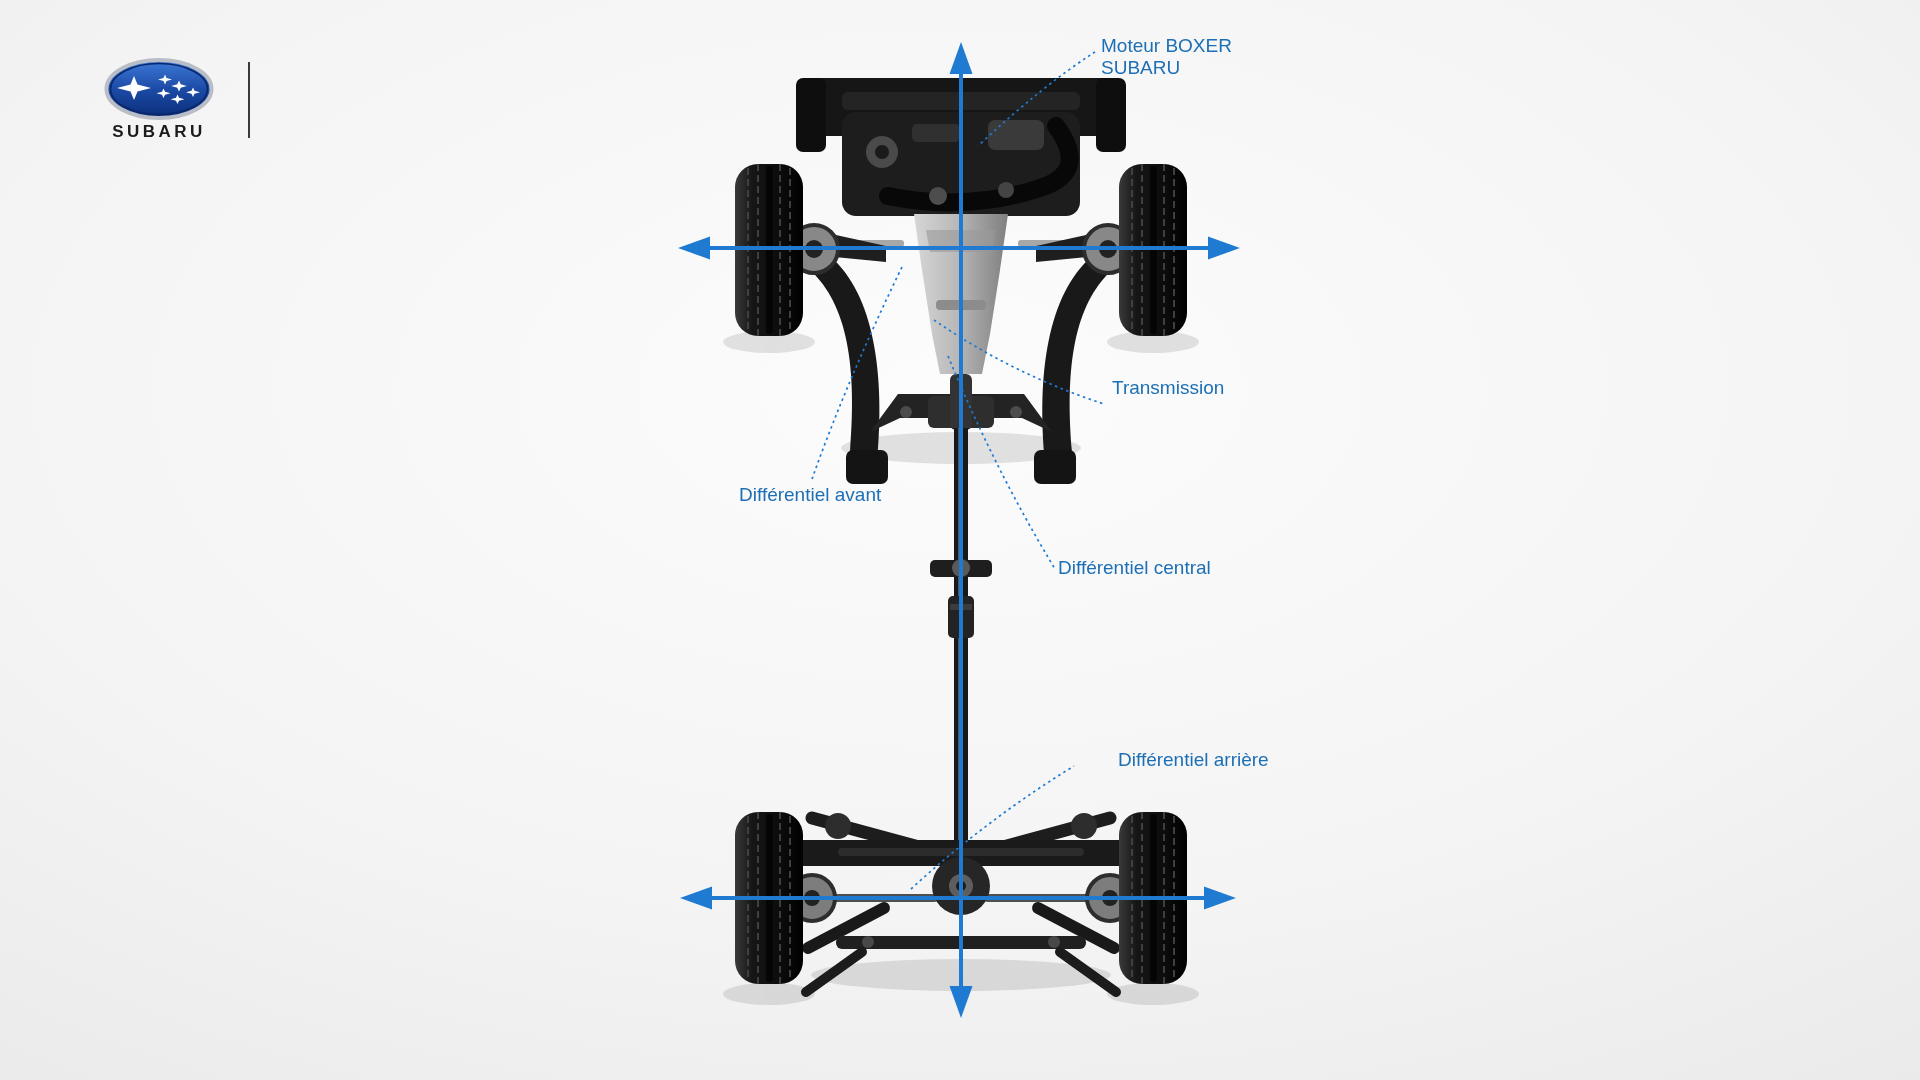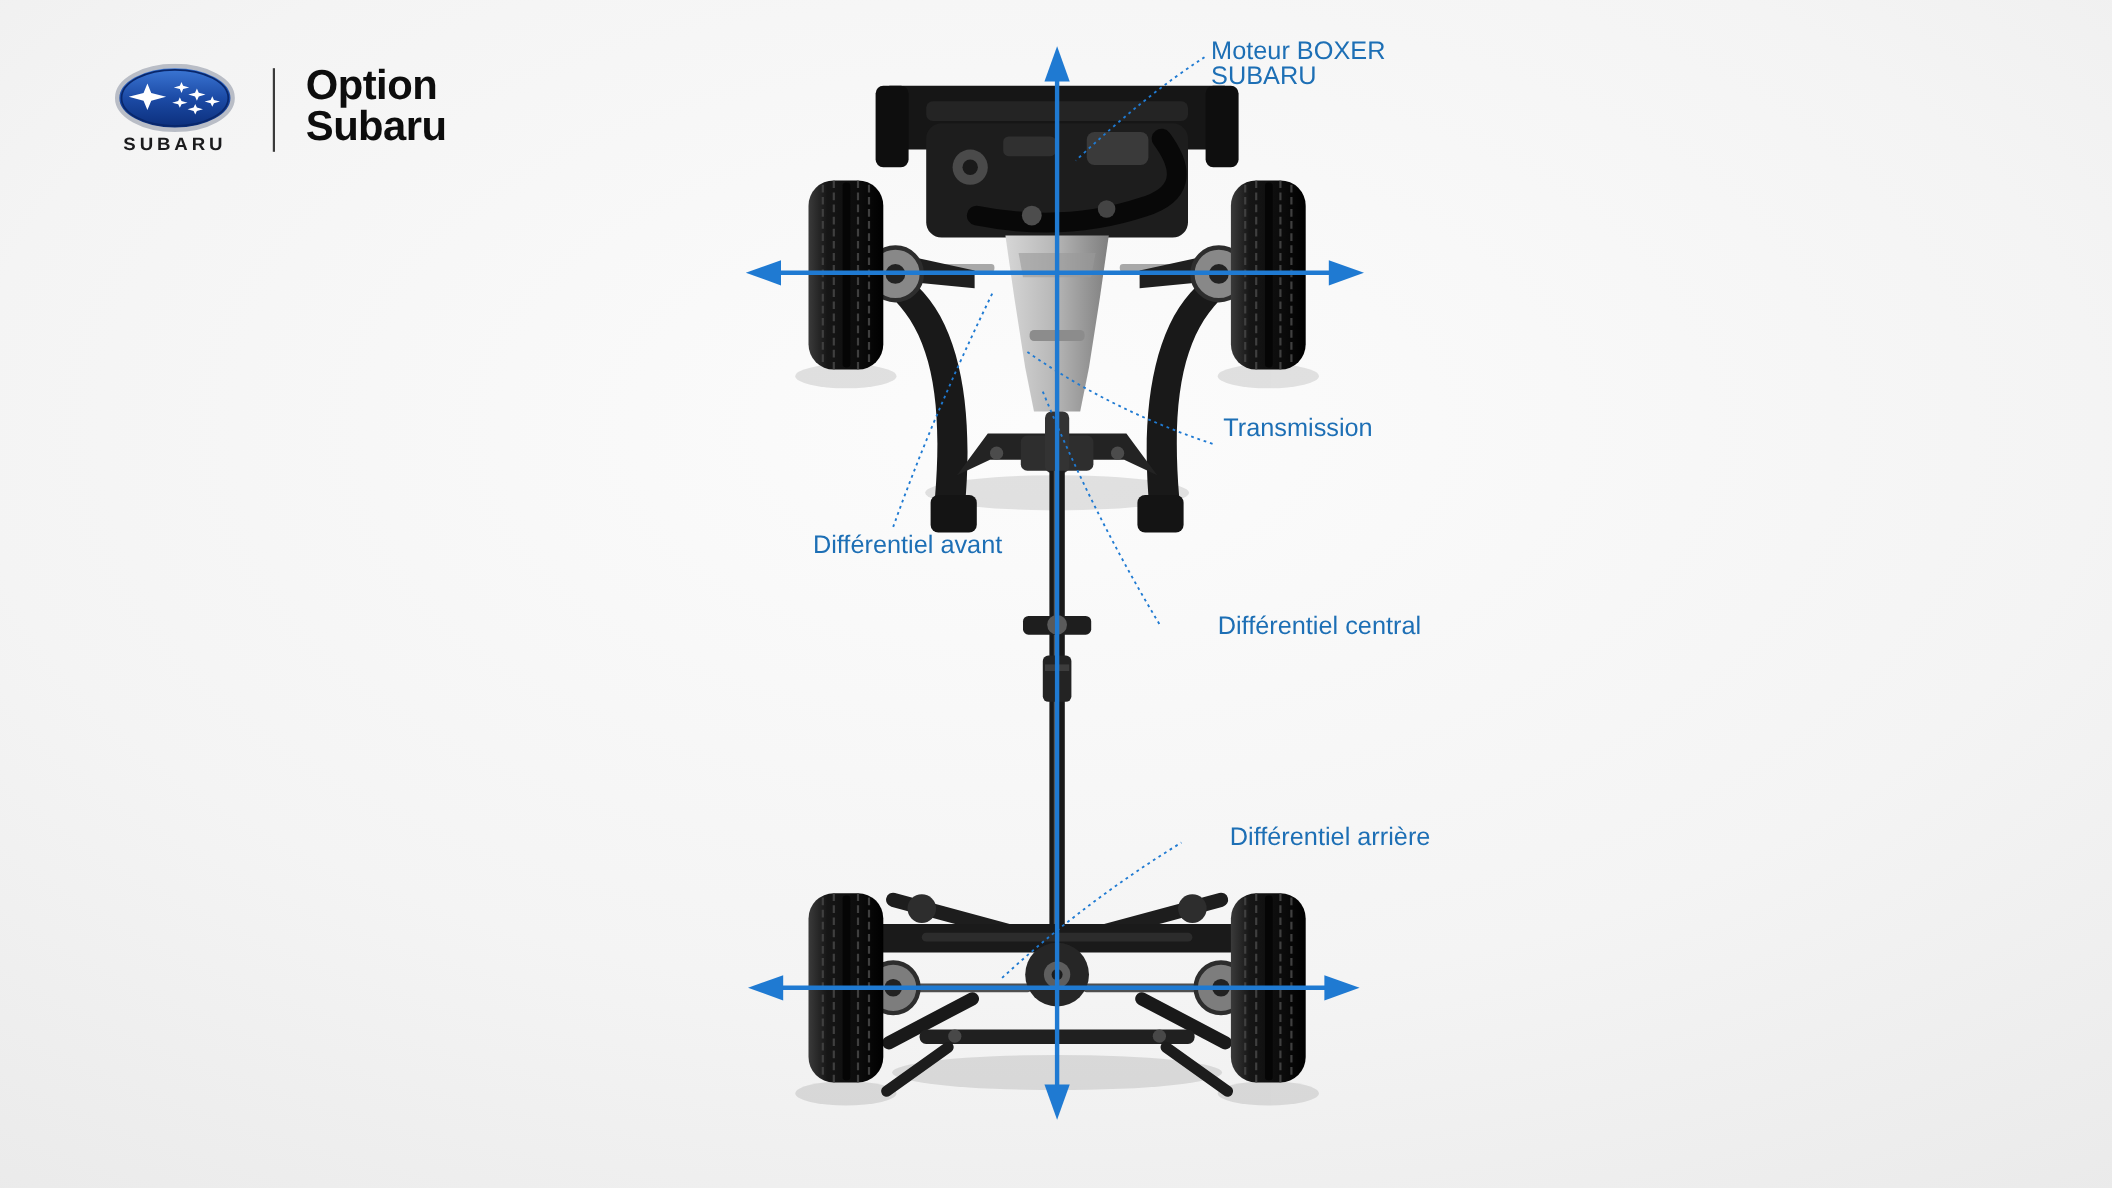"Moteur BOXER" .diagram-label { font-size: 23px -> 19px }
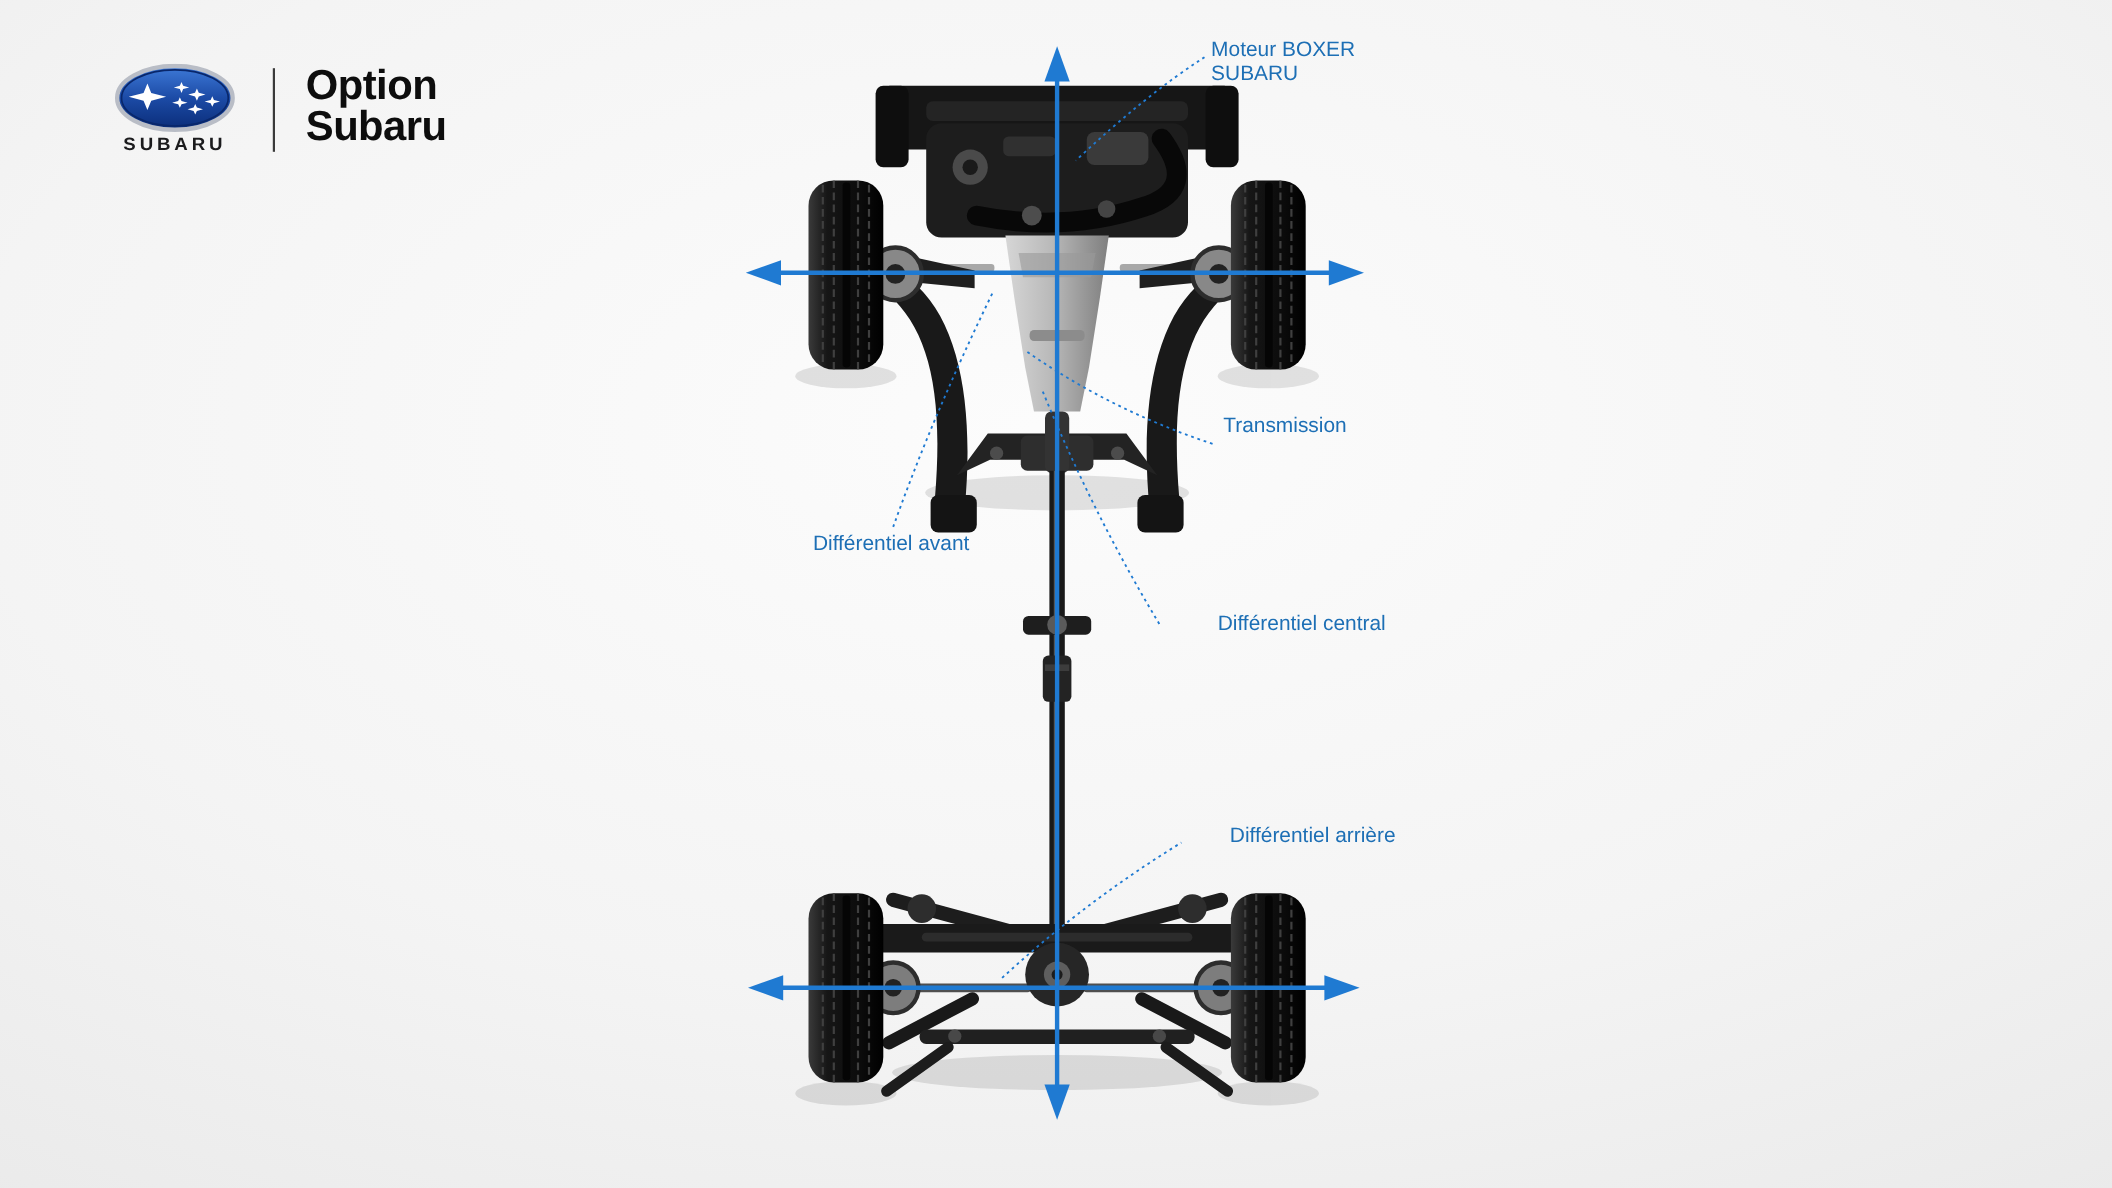"Option" div.brand-title { html: <div> <div>Option</div> <div>Subaru</div> </div> -> none }
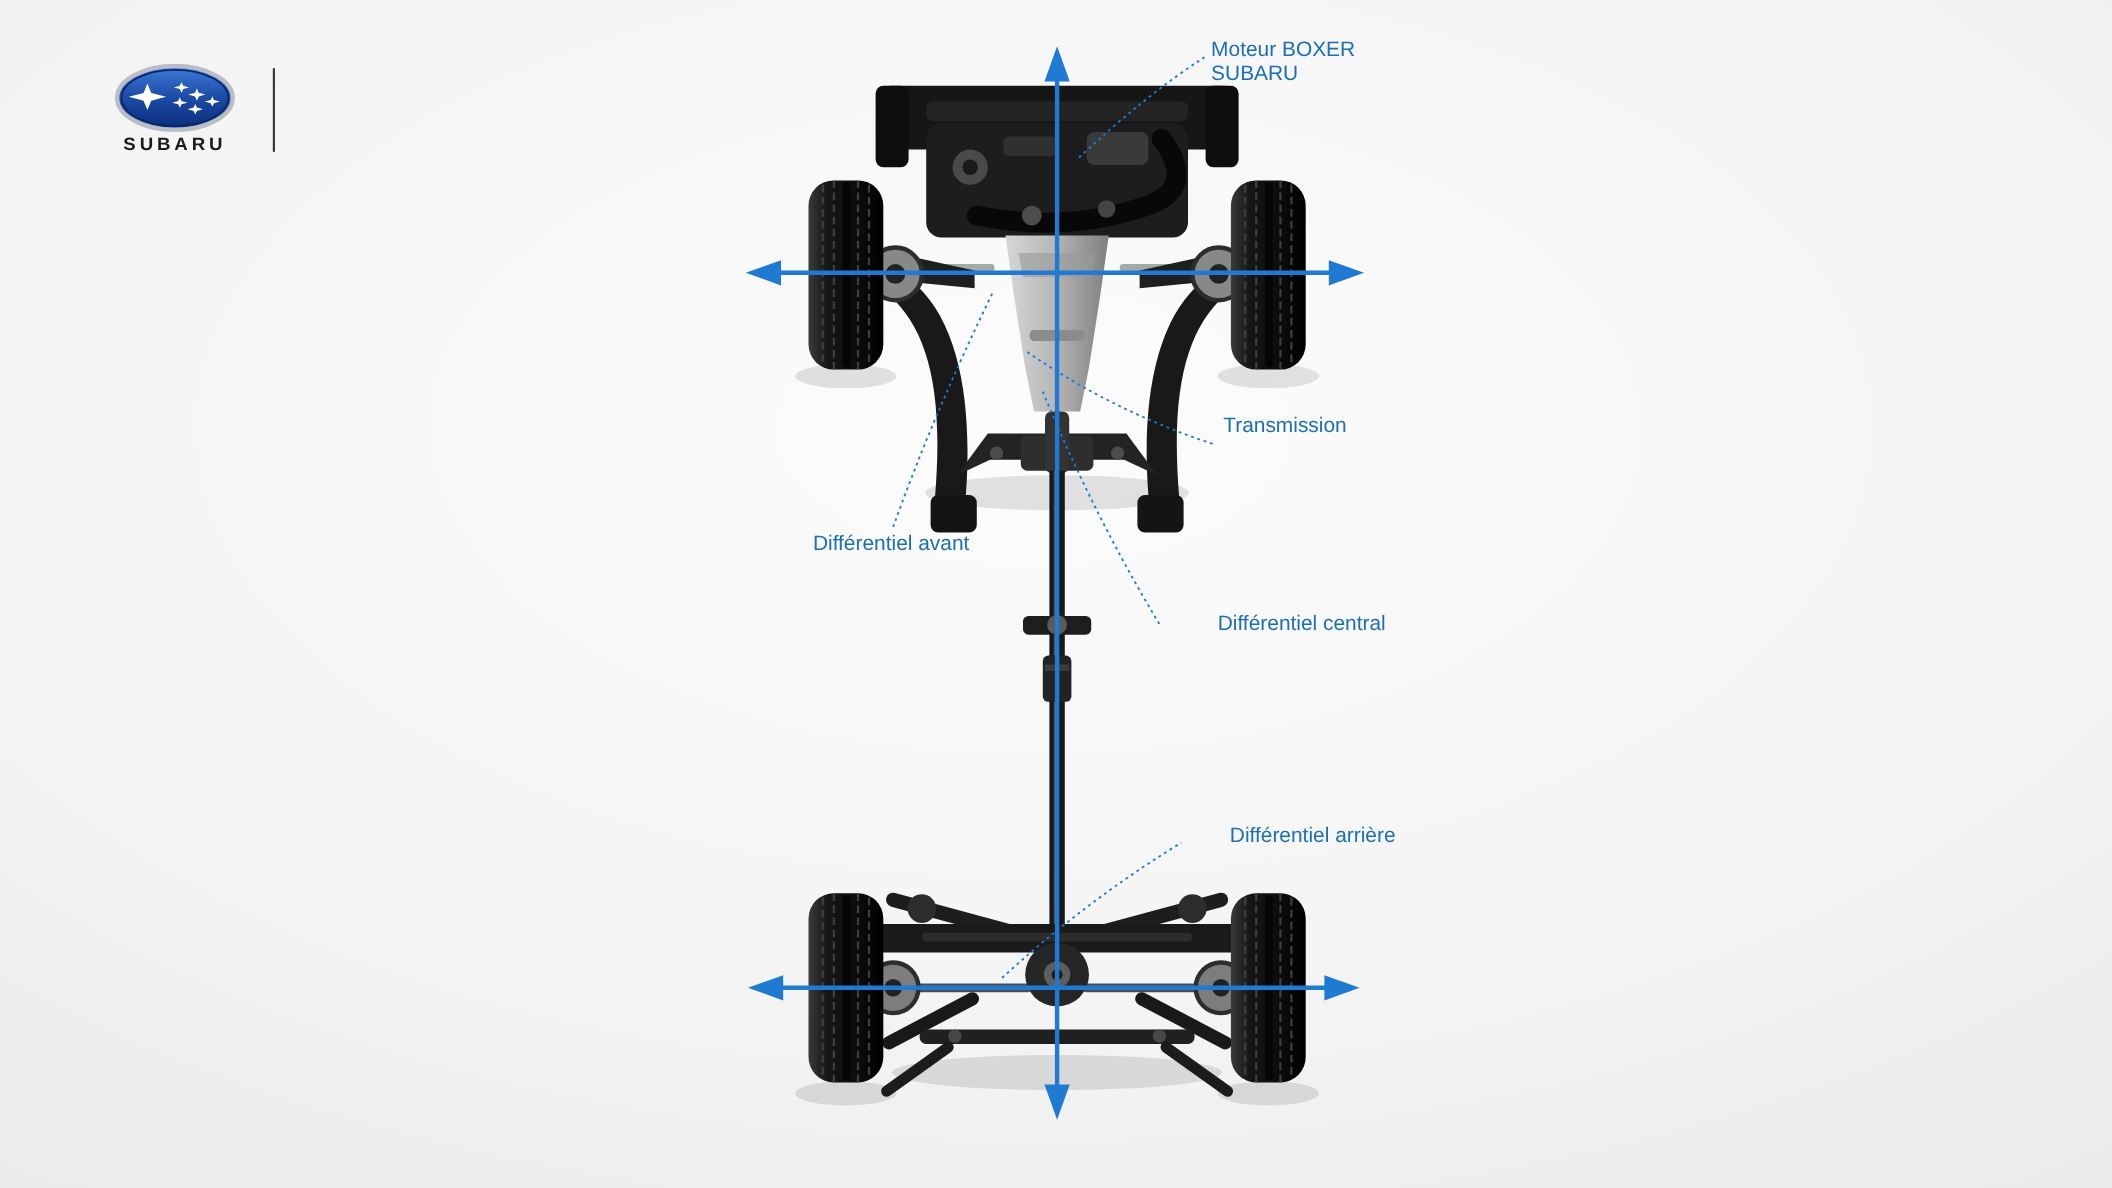"Différentiel central" div.diagram-label { left: 1107px -> 1058px }
